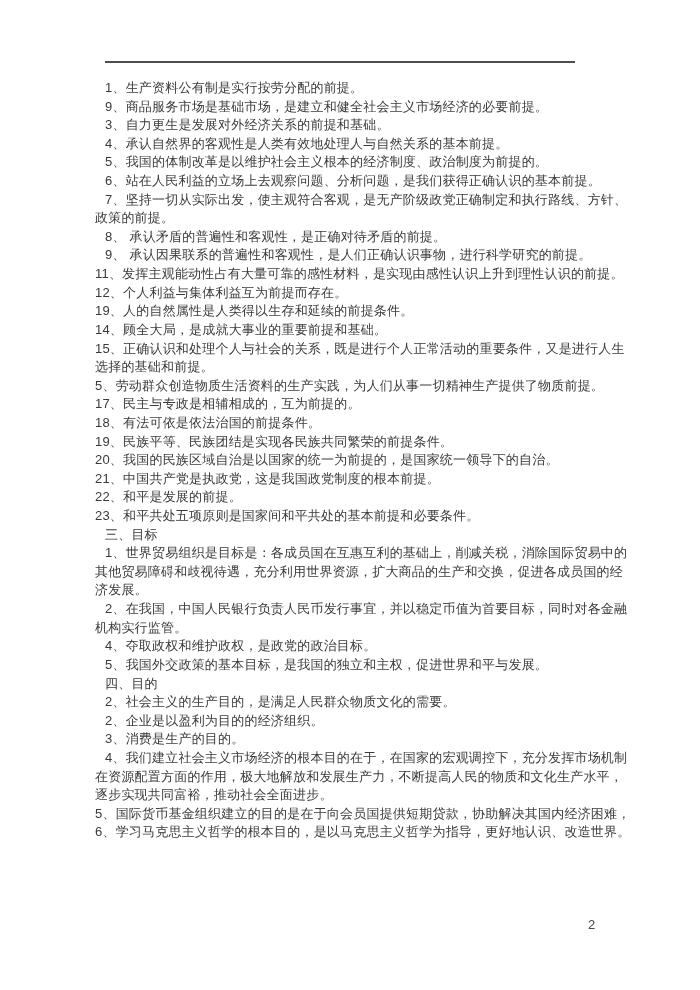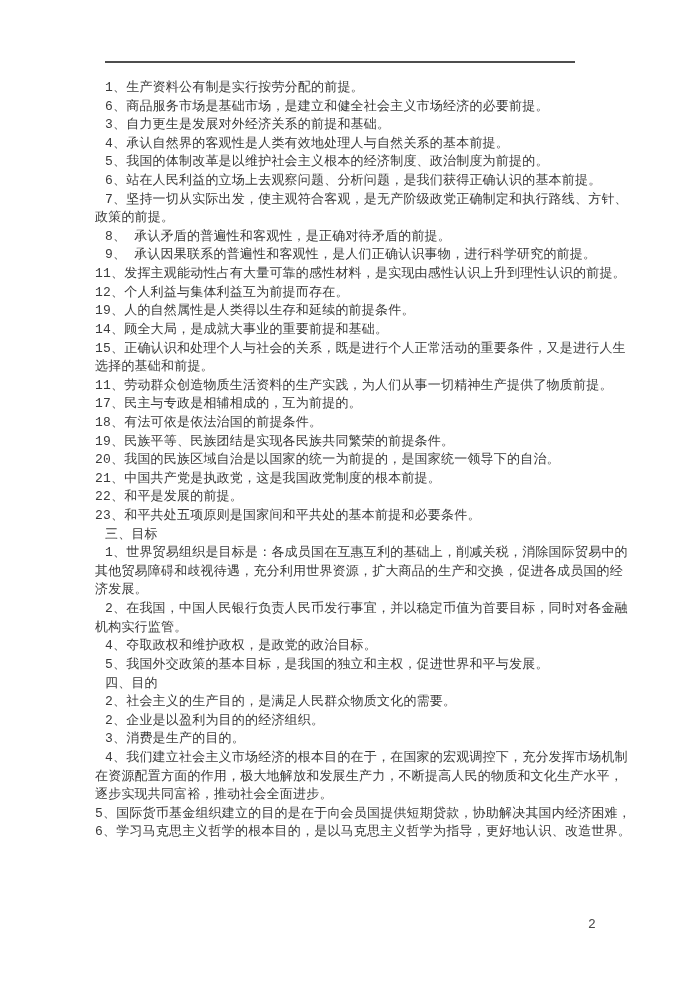"1、生产资料公有制是实行按劳分配的前提。" .page { font-family: Liberation Mono, monospace -> Liberation Sans, sans-serif }
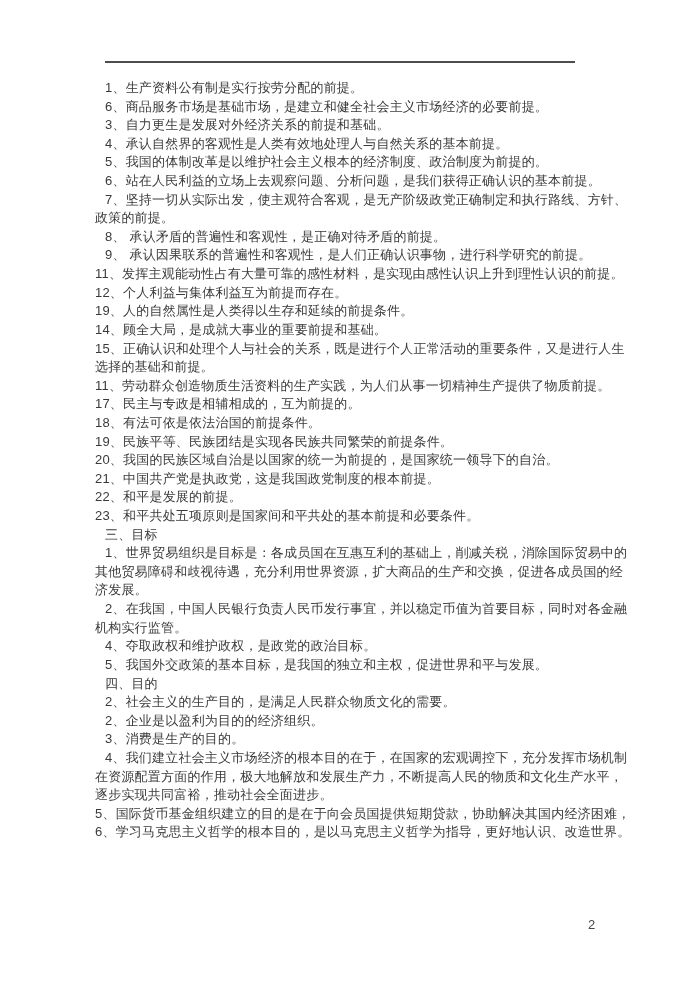"6、商品服务市场是基础市场，是建立和健全社会主义市场经济的必要前提。" div.doc-line { text: 6 -> 9 }
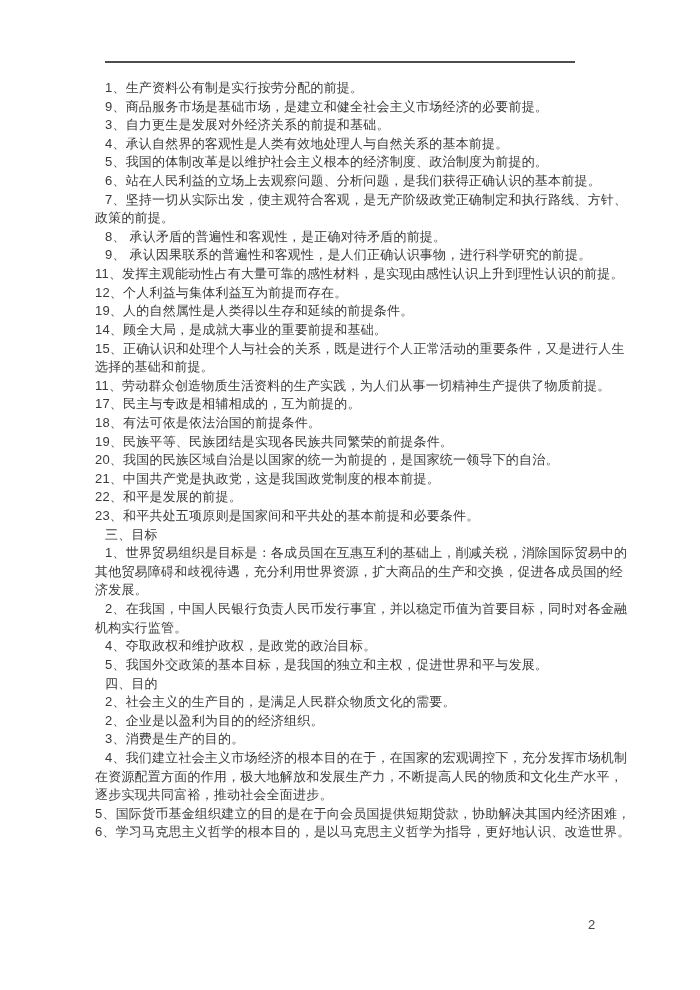"11、劳动群众创造物质生活资料的生产实践，为人们从事一切精神生产提供了物质前提。" div.doc-line { text: 11 -> 5 }
